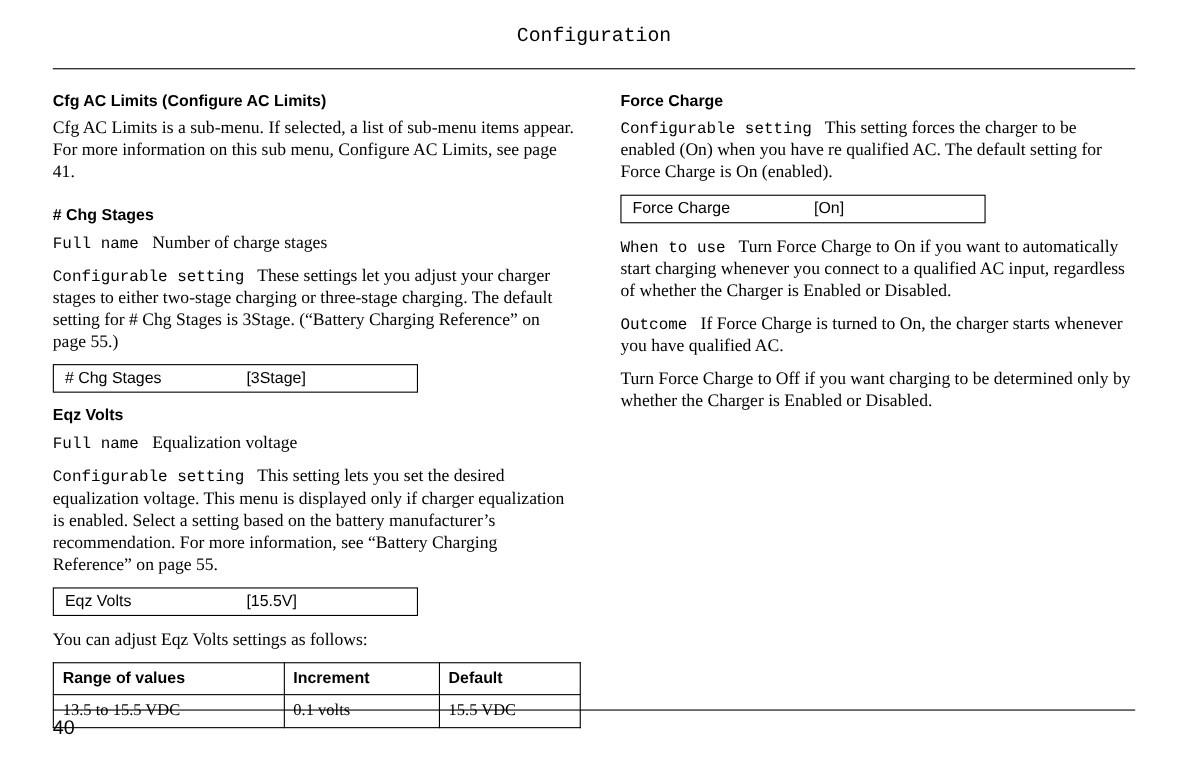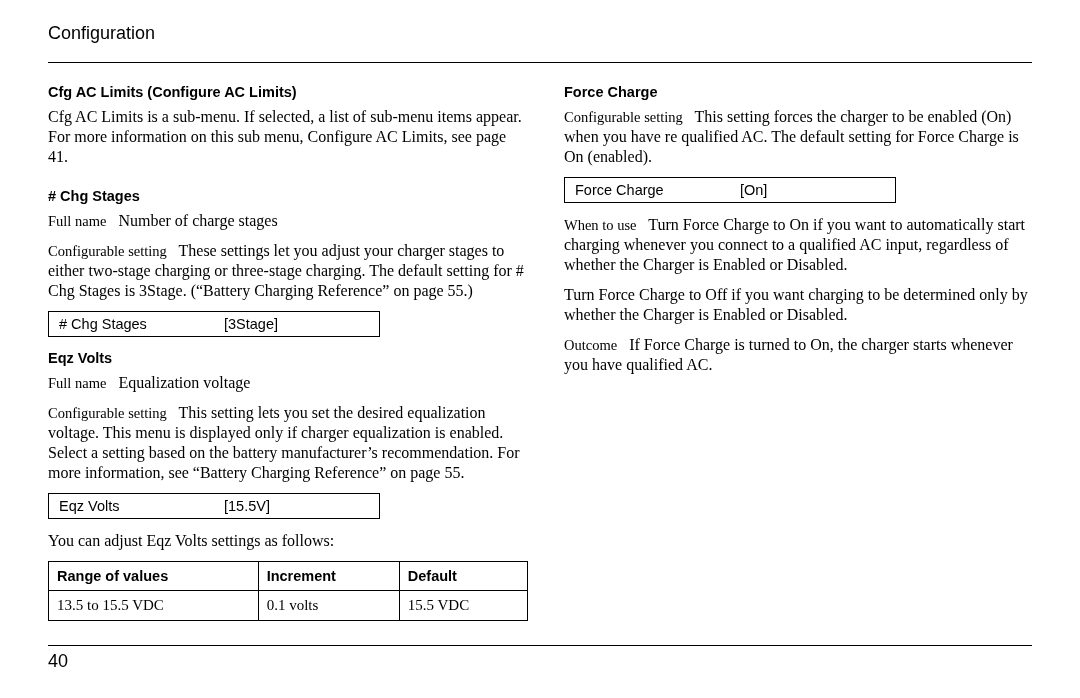"Configuration" .header { font-family: Liberation Sans, sans-serif -> Liberation Mono, monospace; text-align: none -> center }
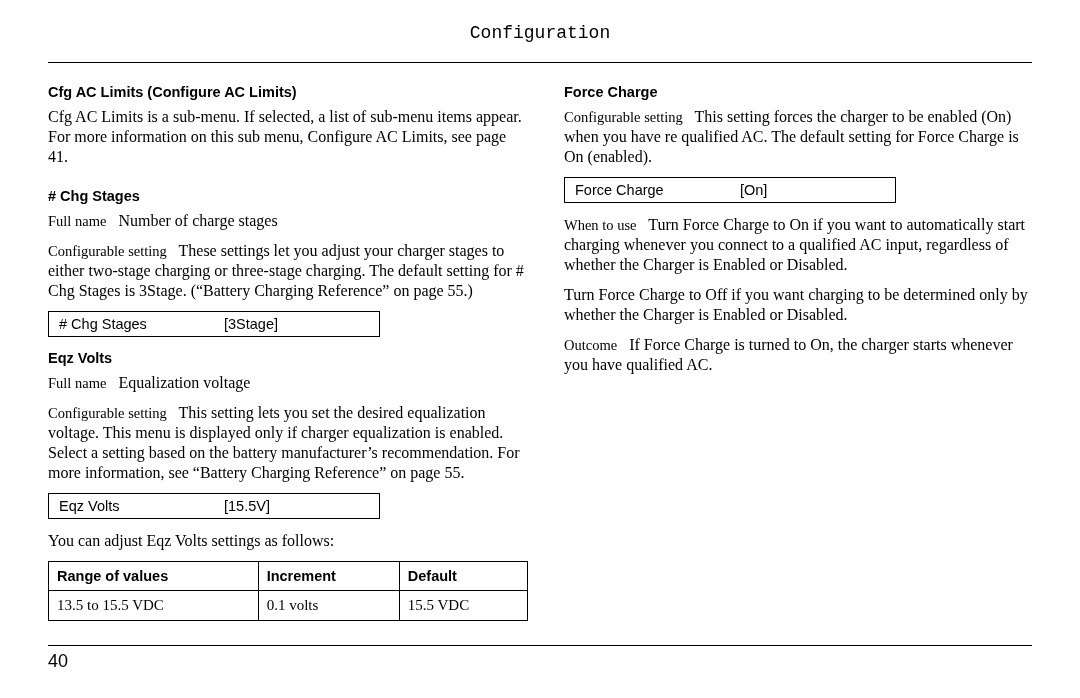"Configurable setting" .runin { font-family: Liberation Serif, serif -> Liberation Mono, monospace }
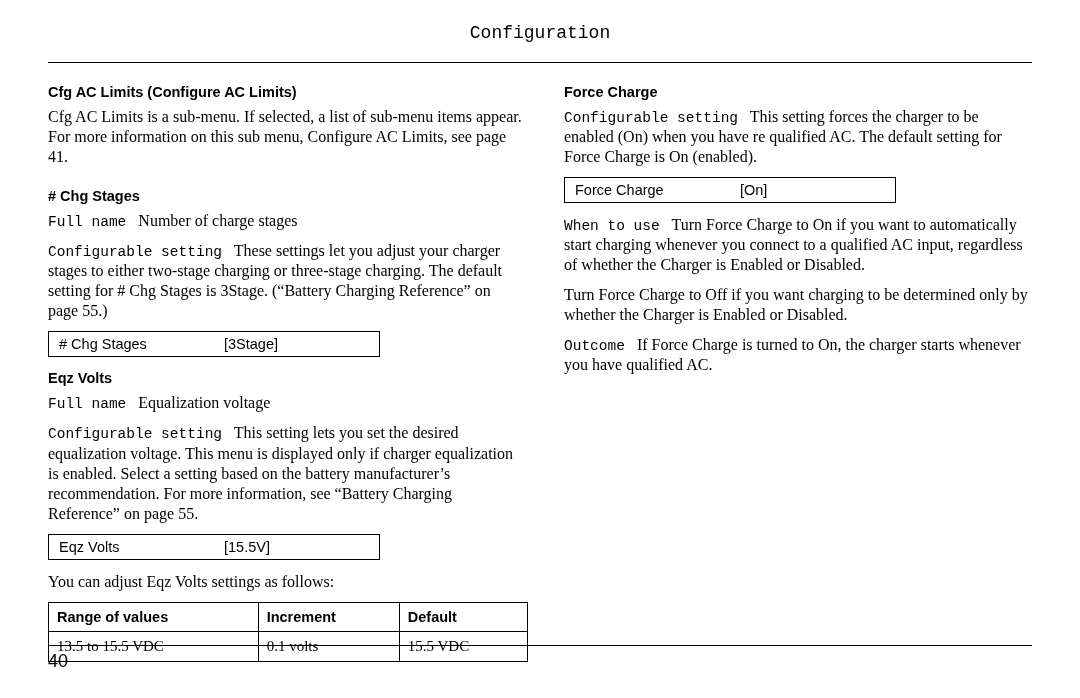"Turn Force Charge to Off" p { order: before "Outcome If Force Charge is" -> after "Outcome If Force Charge is" }
